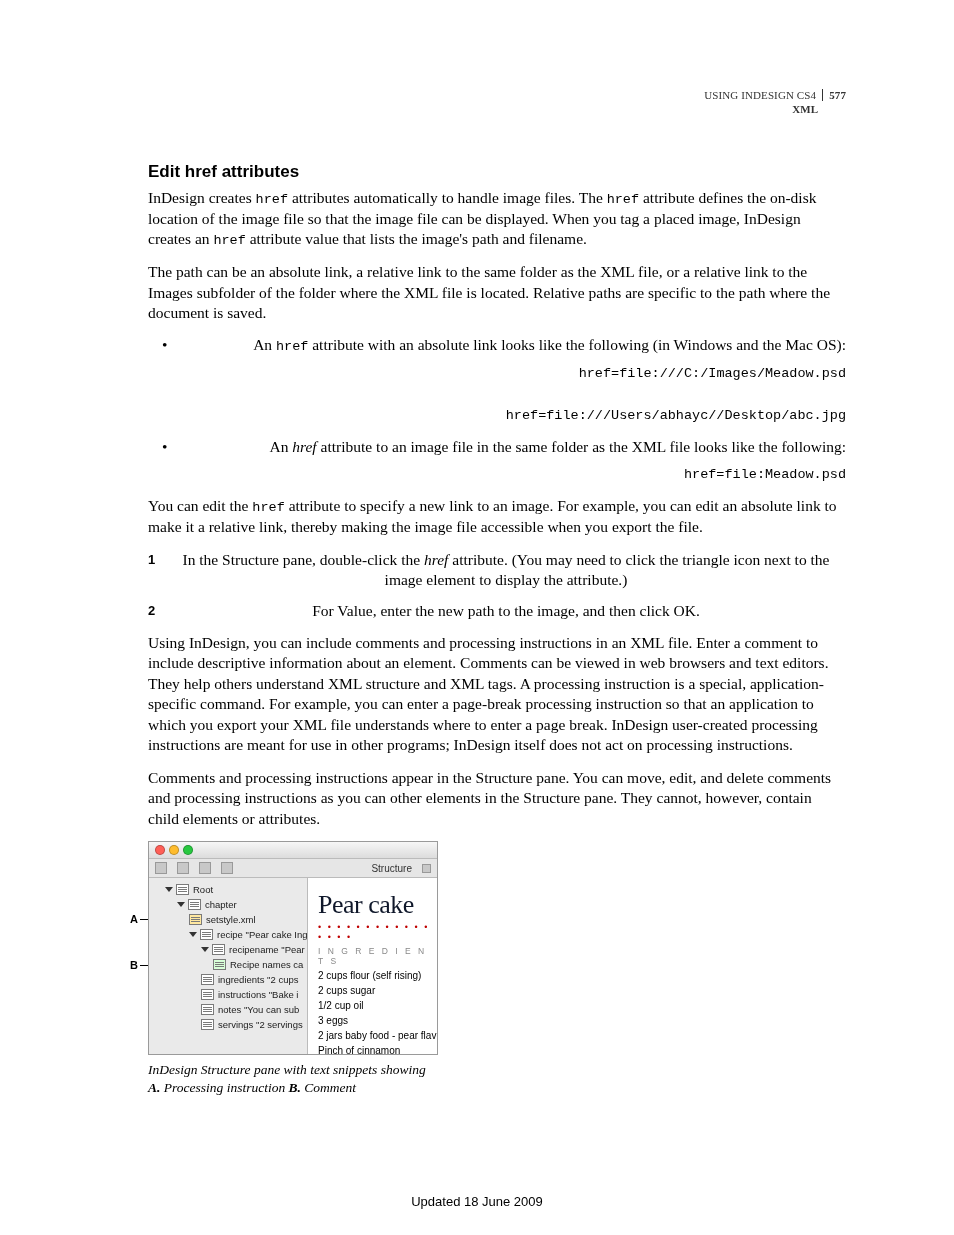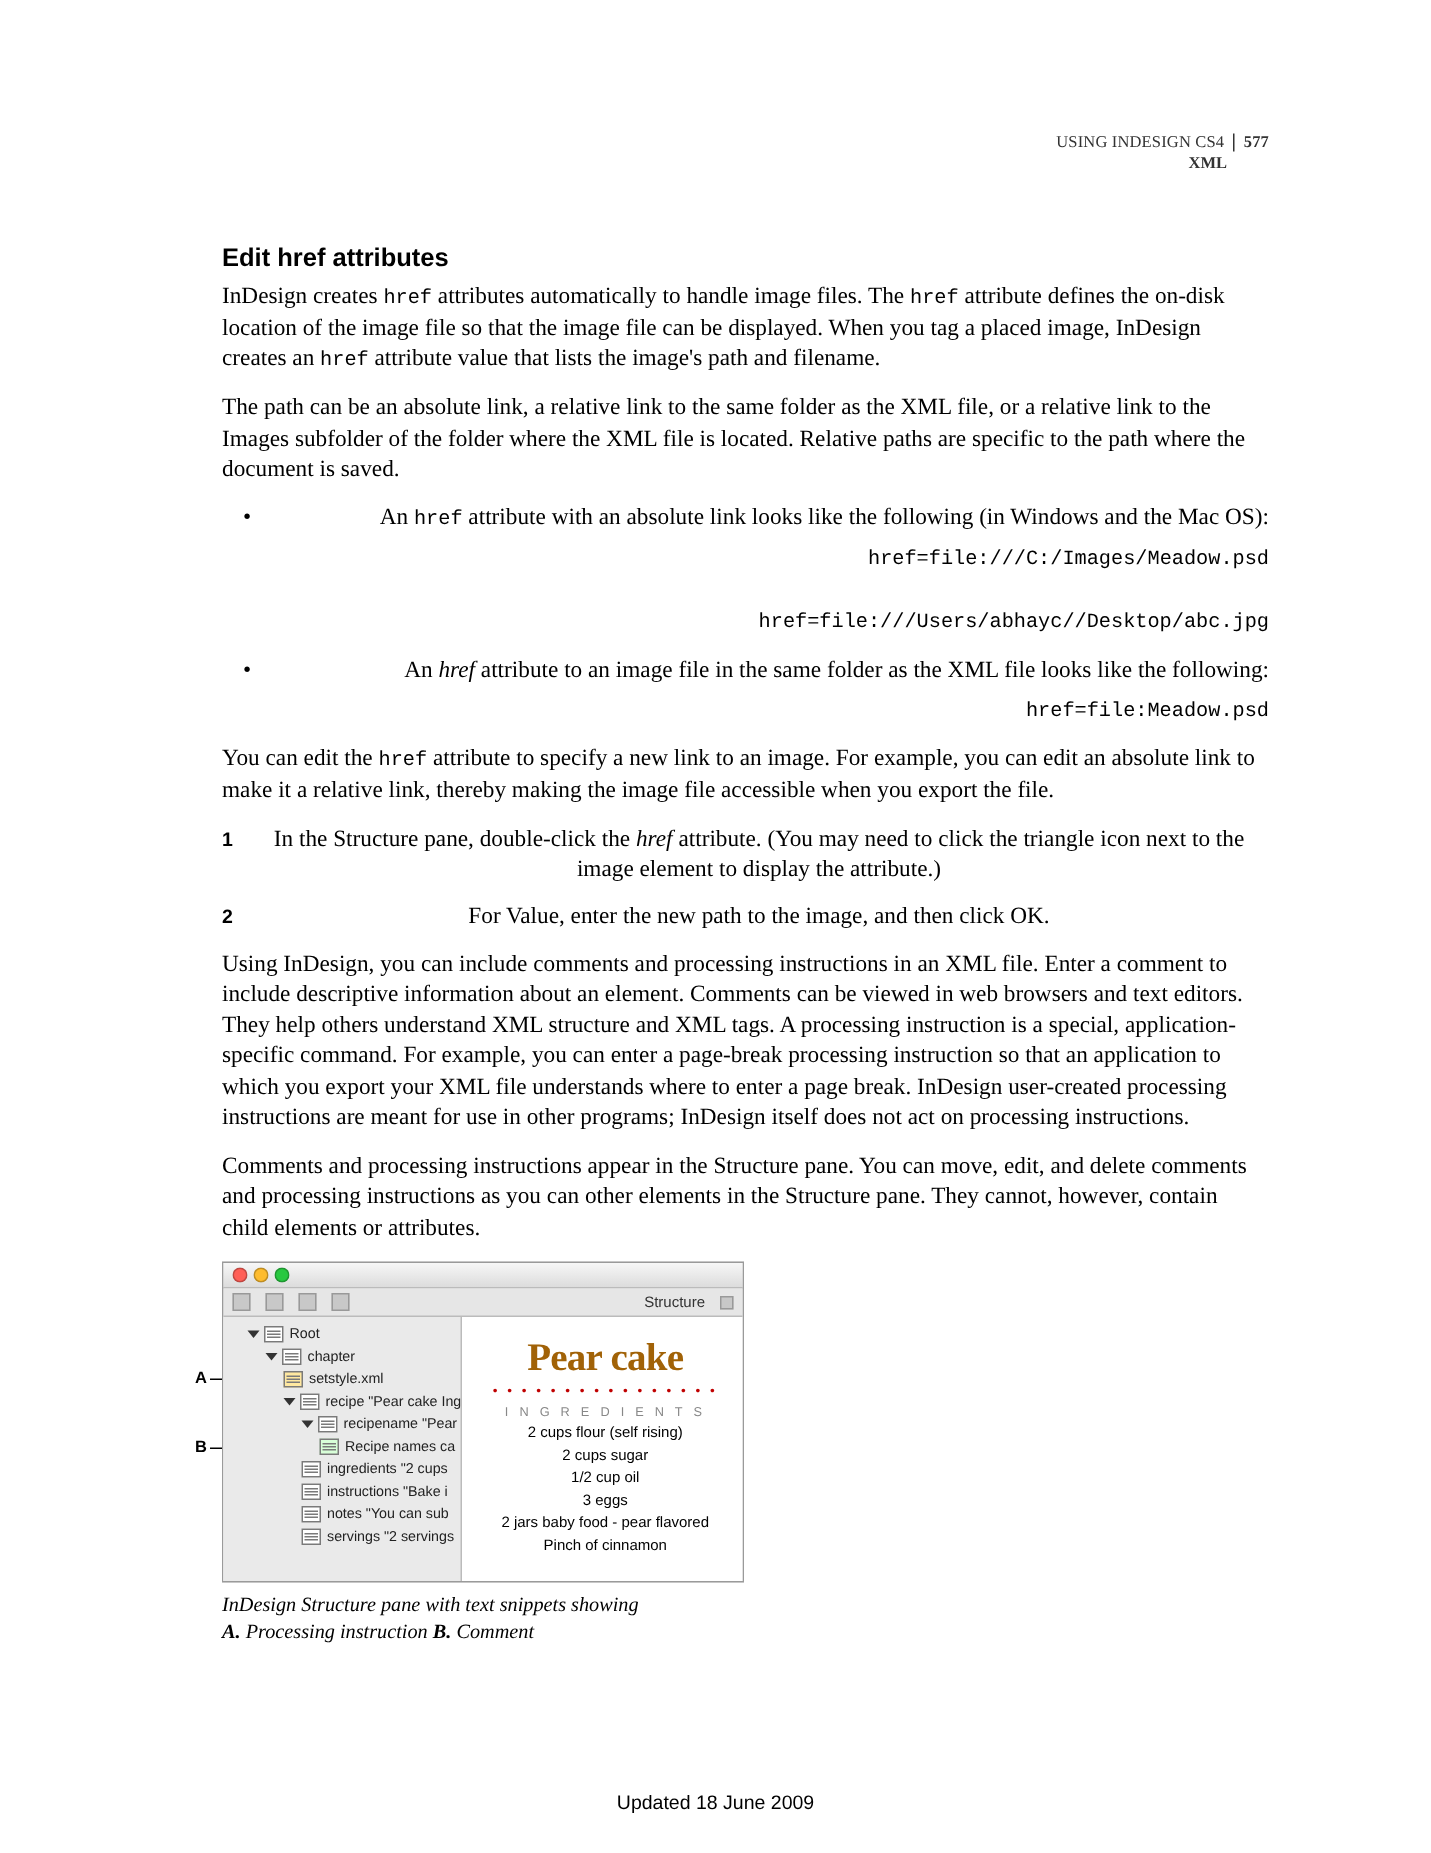"Structure" .figure { text-align: center -> none; width: 348px -> 290px }
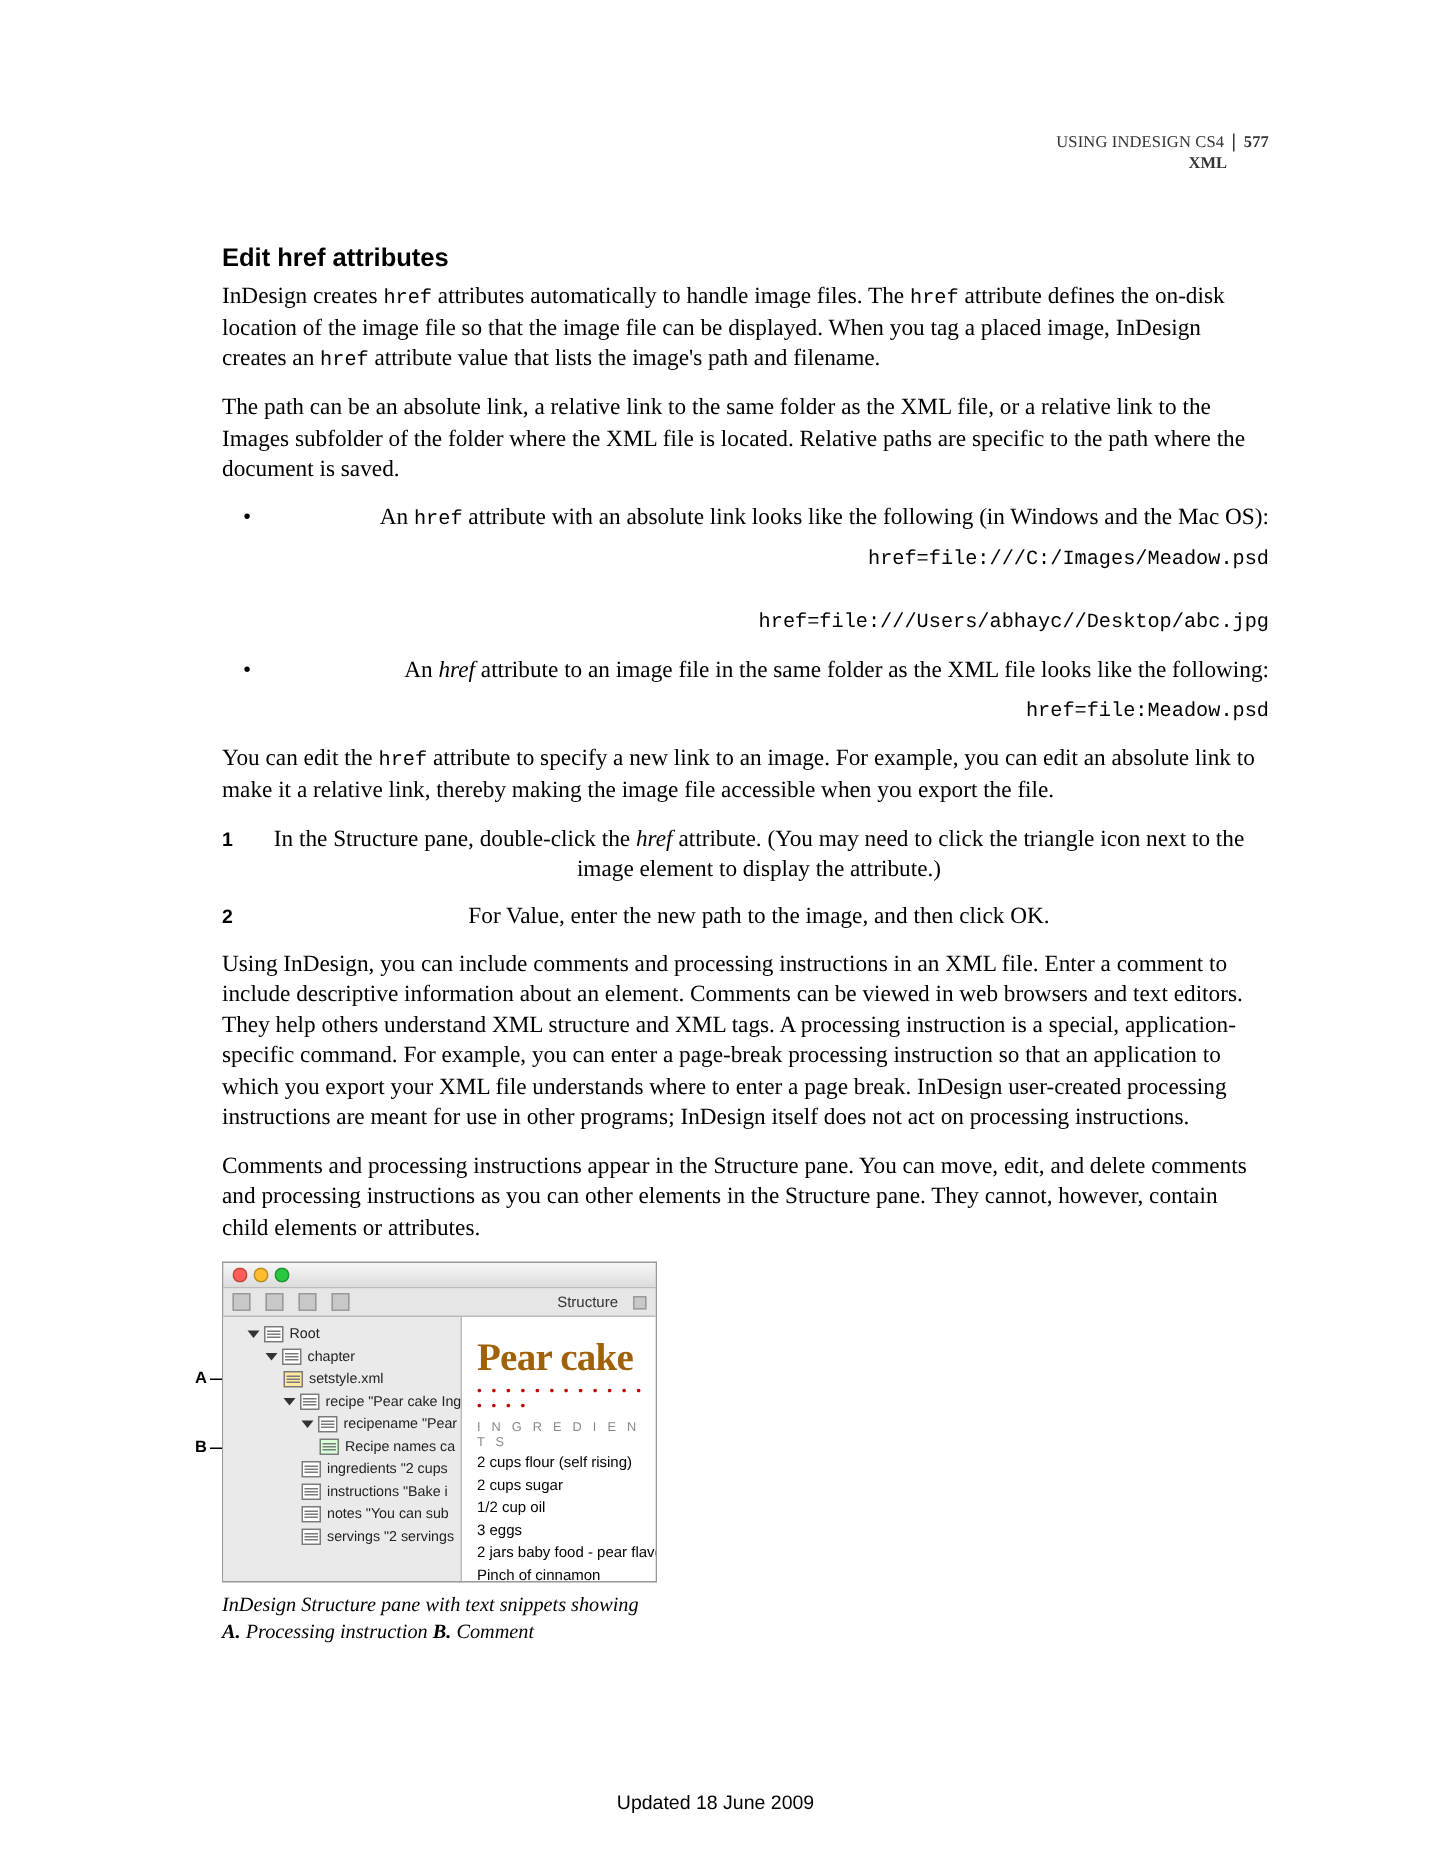"Pear cake" .fig-preview h1 { color: #a16207 -> #0f172a; font-weight: 700 -> 400 }
